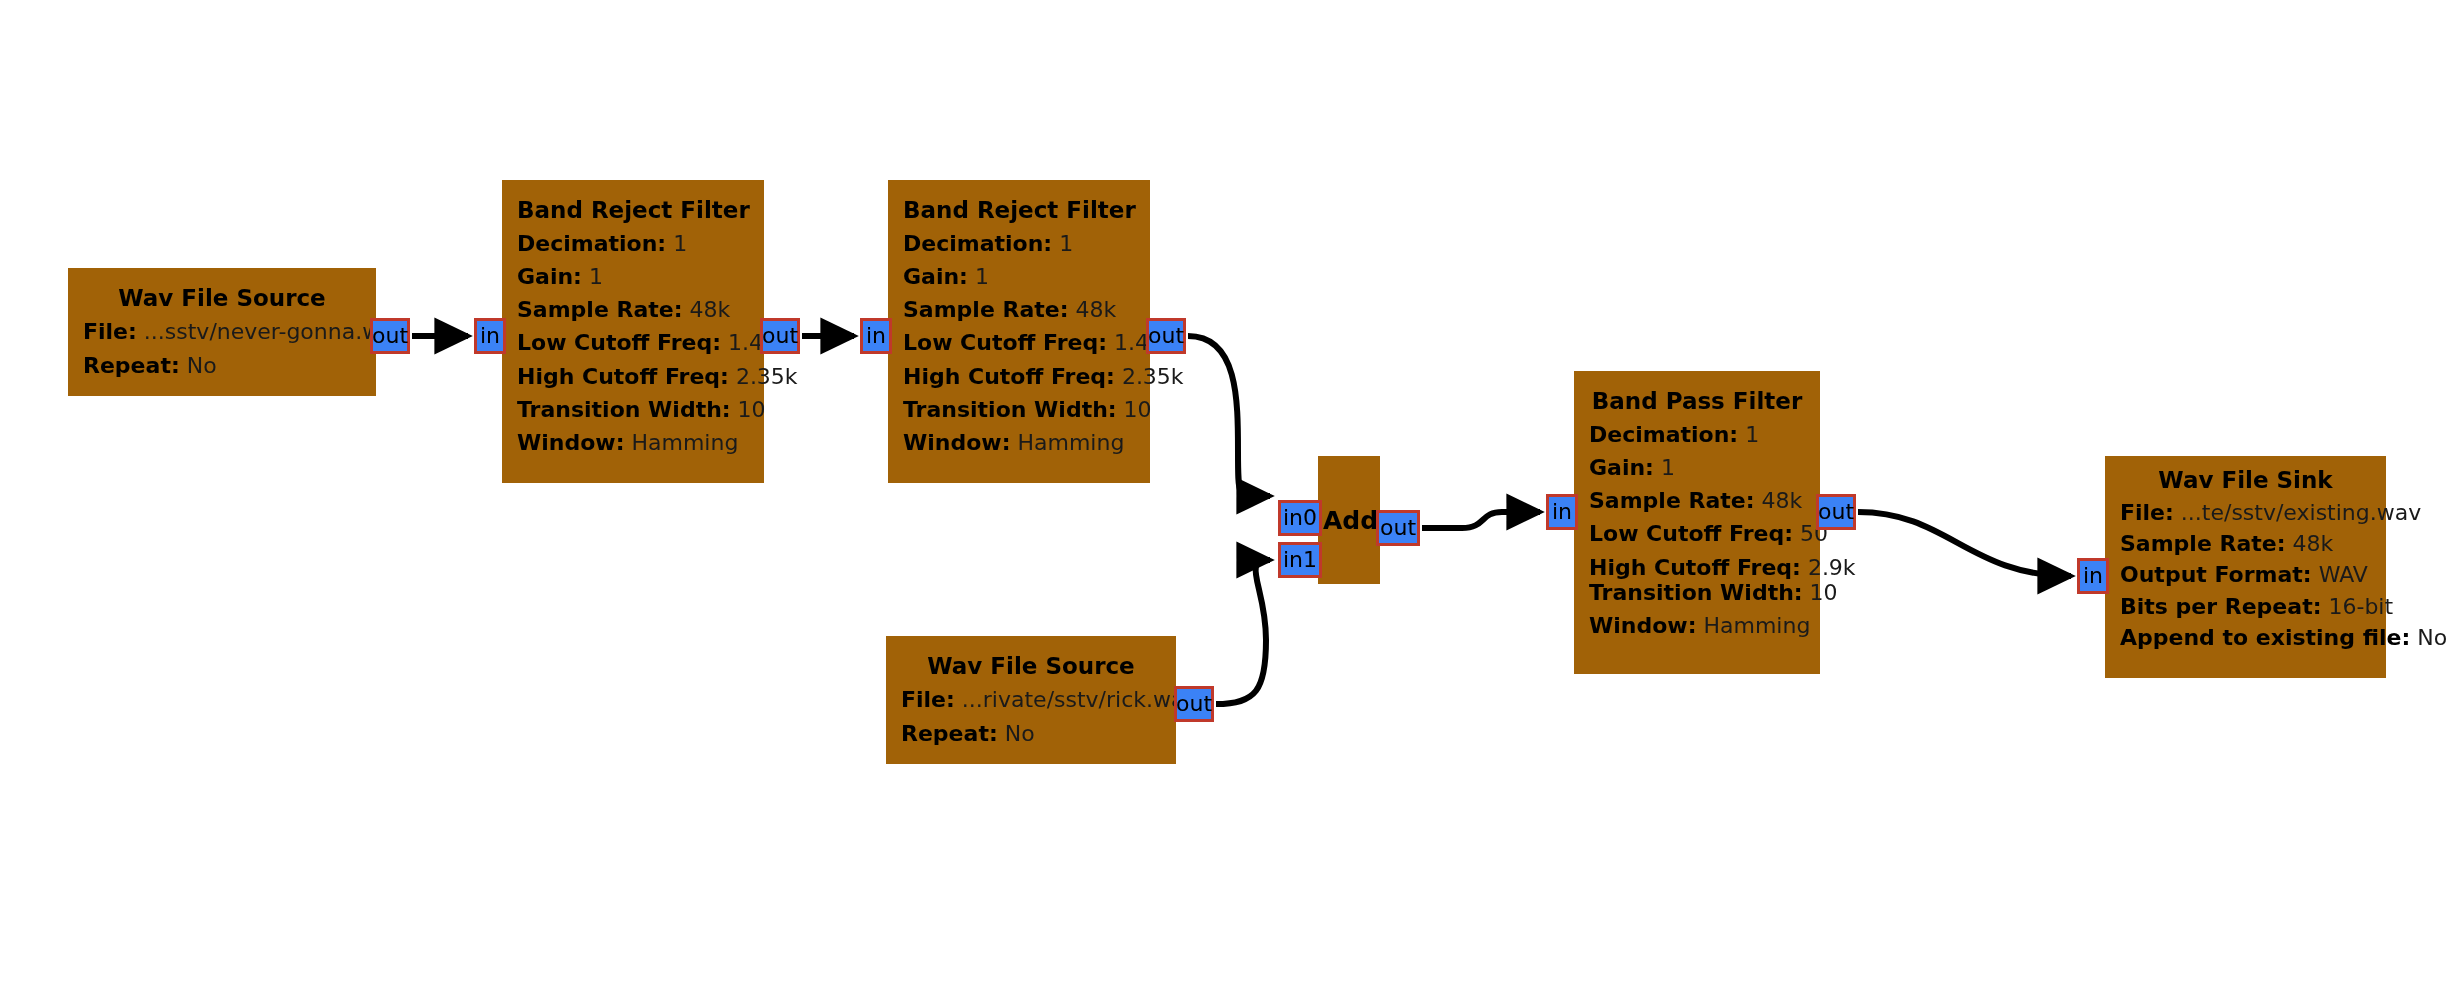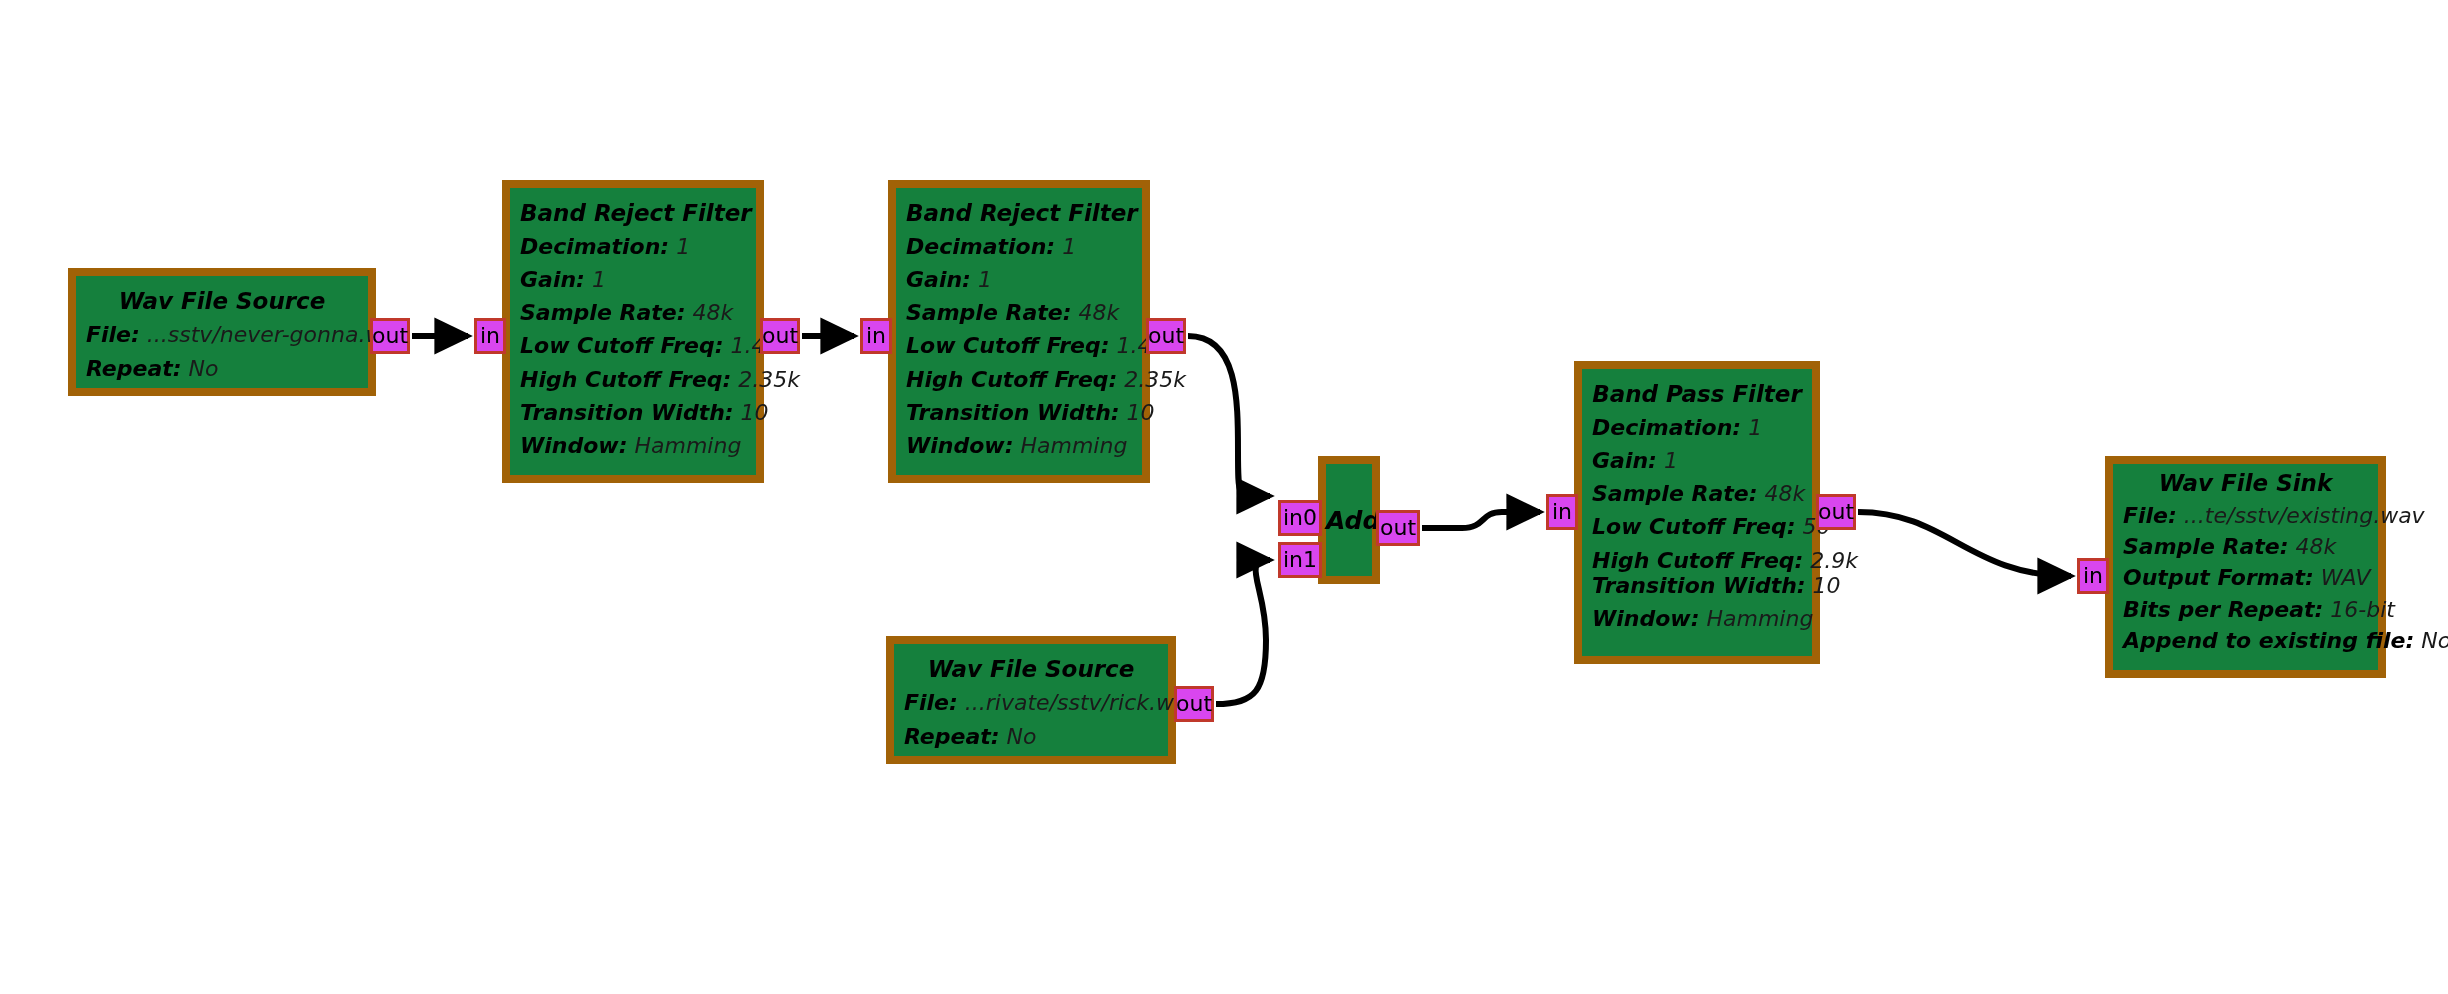"Band Reject Filter" .block { background: #15803d -> #a16207; border: 8px solid #a16207 -> 5px solid #a16207; font-style: italic -> none }
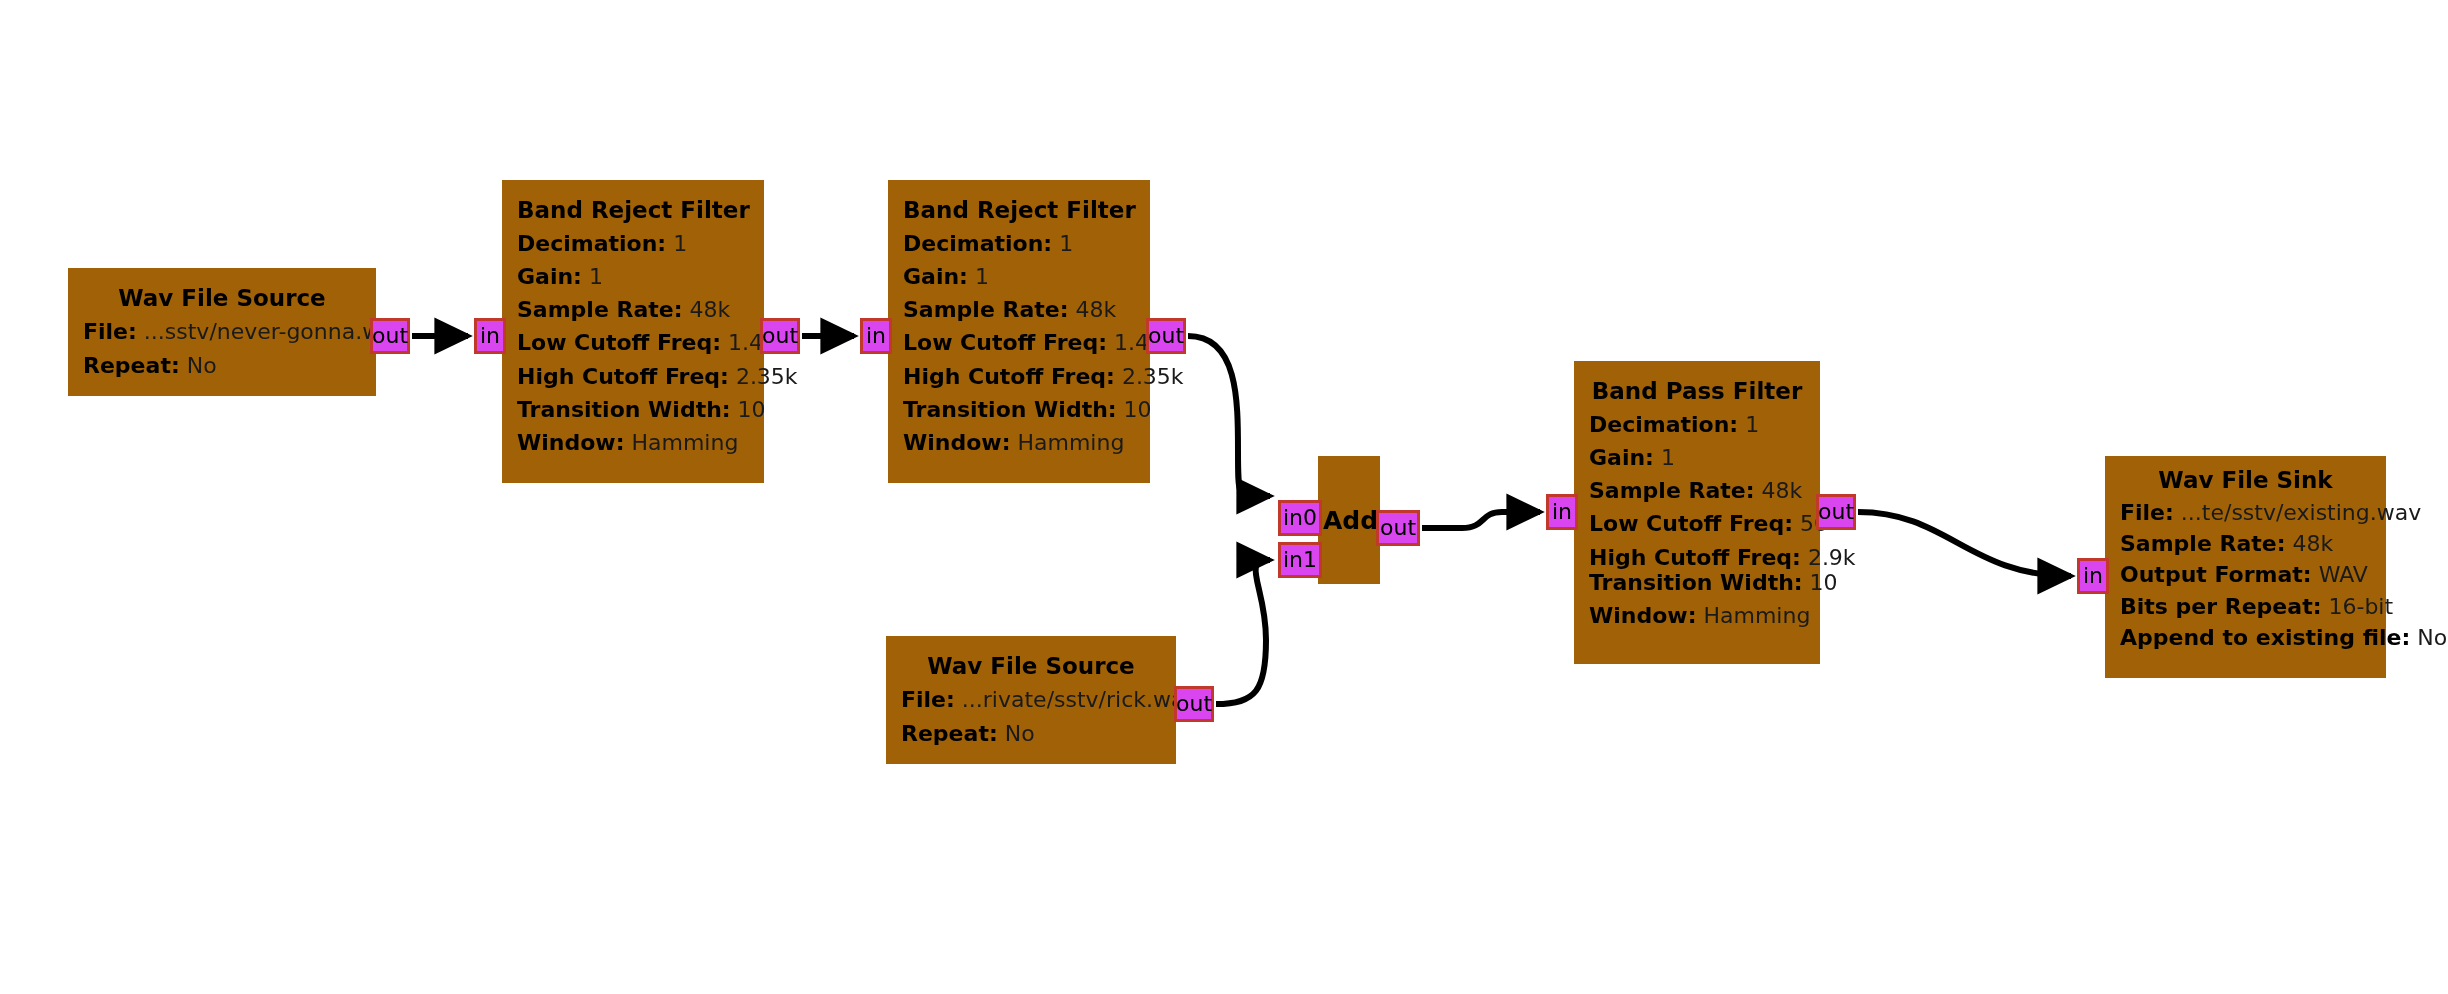"out" .port { background: #d946ef -> #3b82f6 }
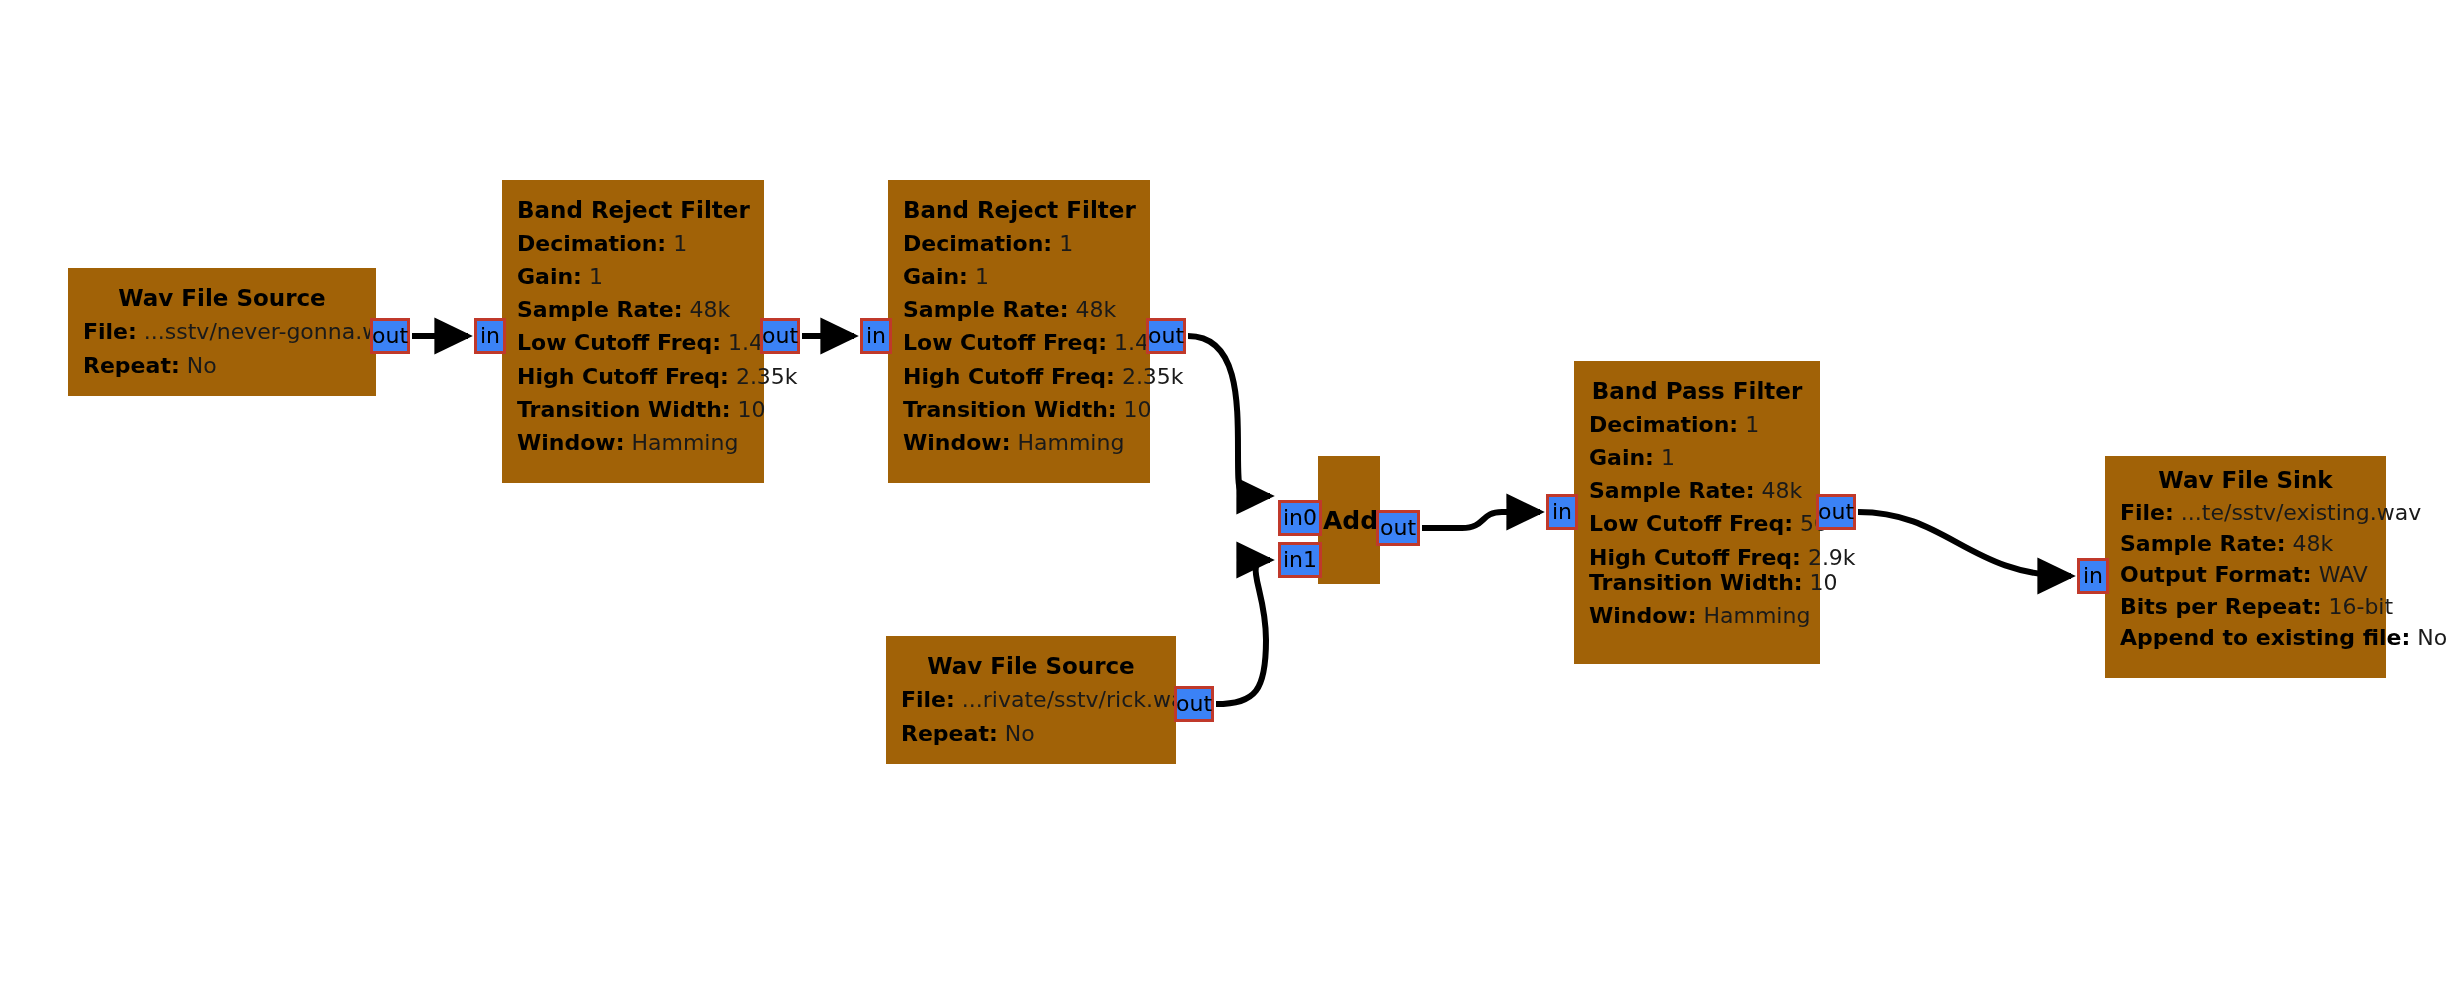"Band Pass Filter" div.block { top: 361px -> 371px }
